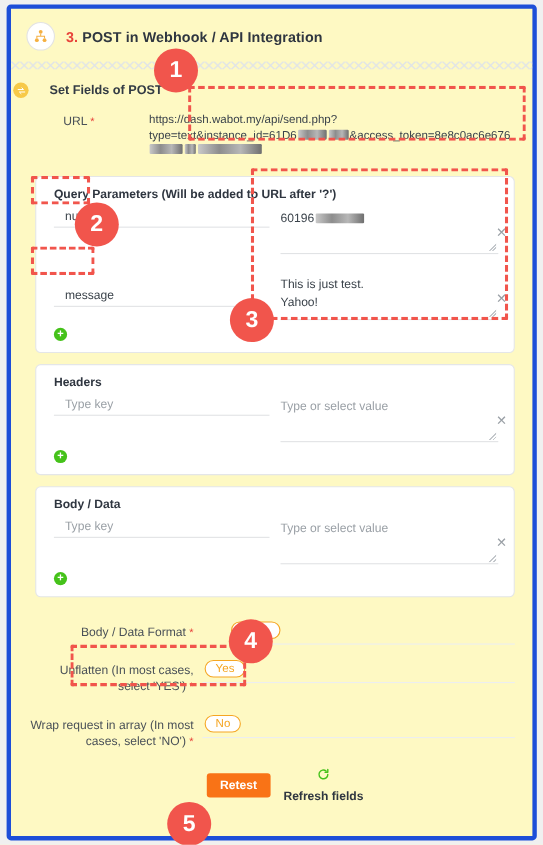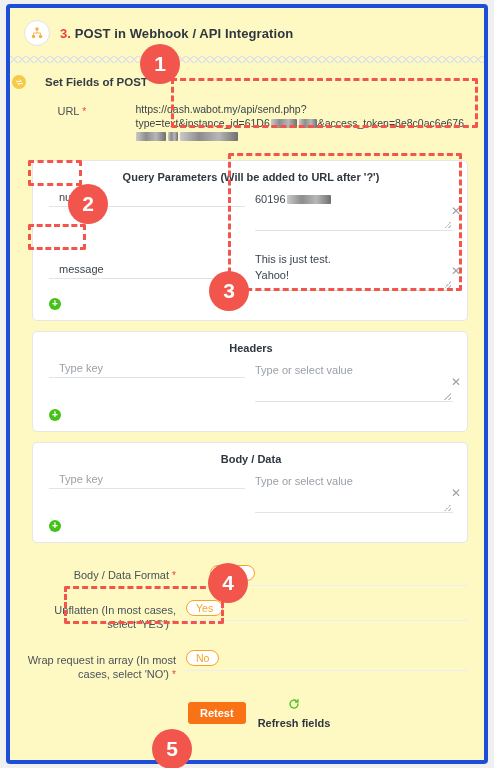"Query Parameters (Will be added" .card-title { text-align: center -> none }
